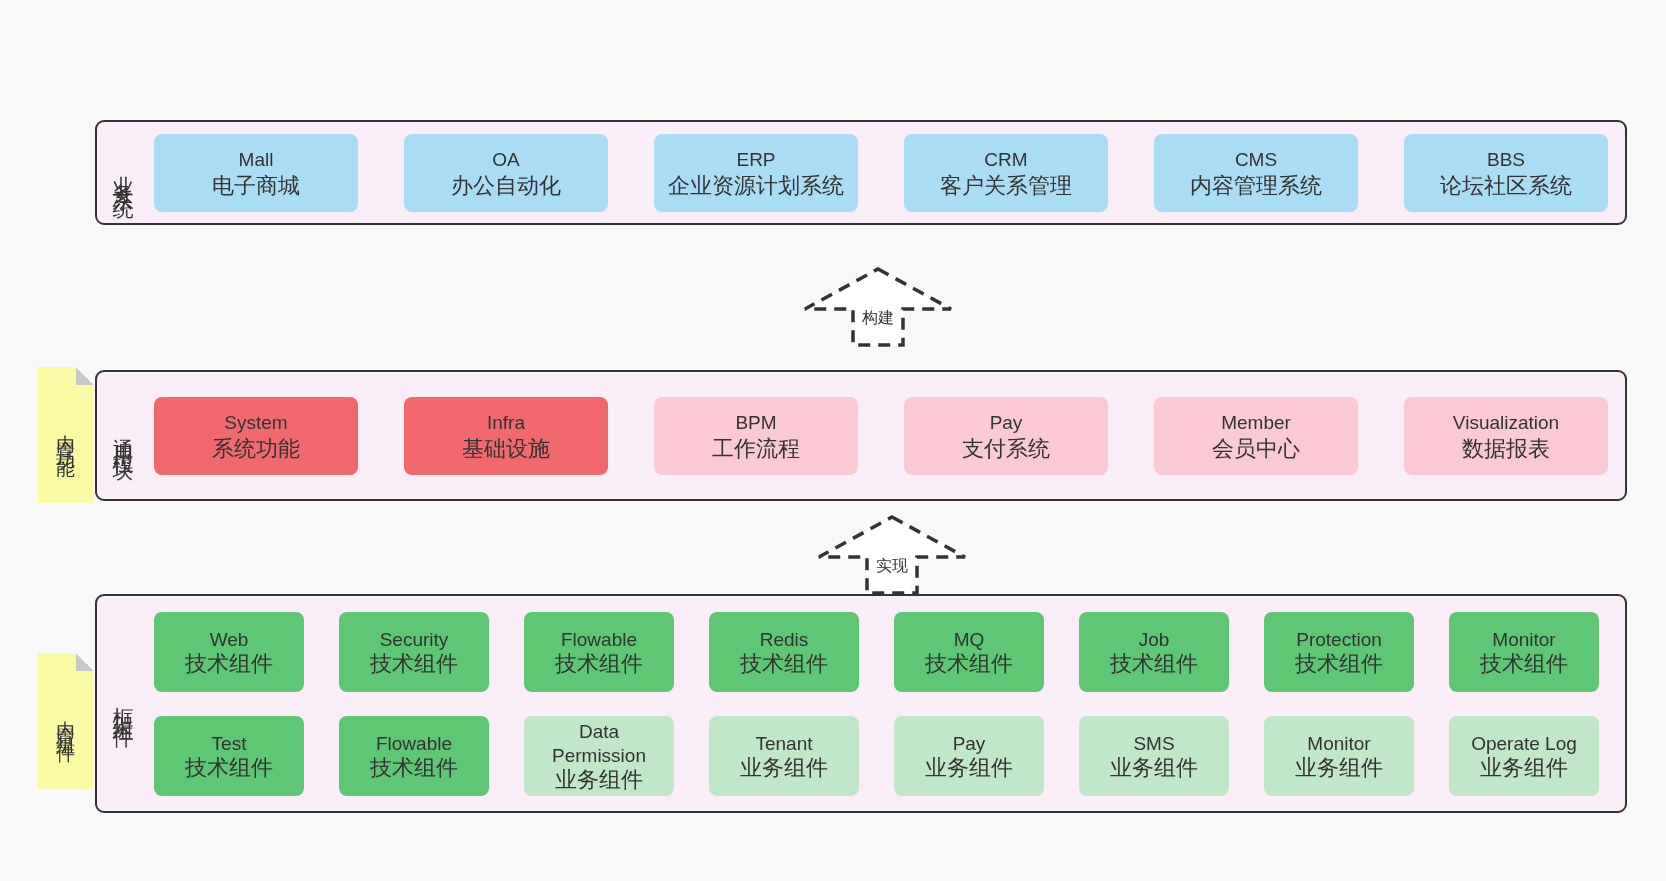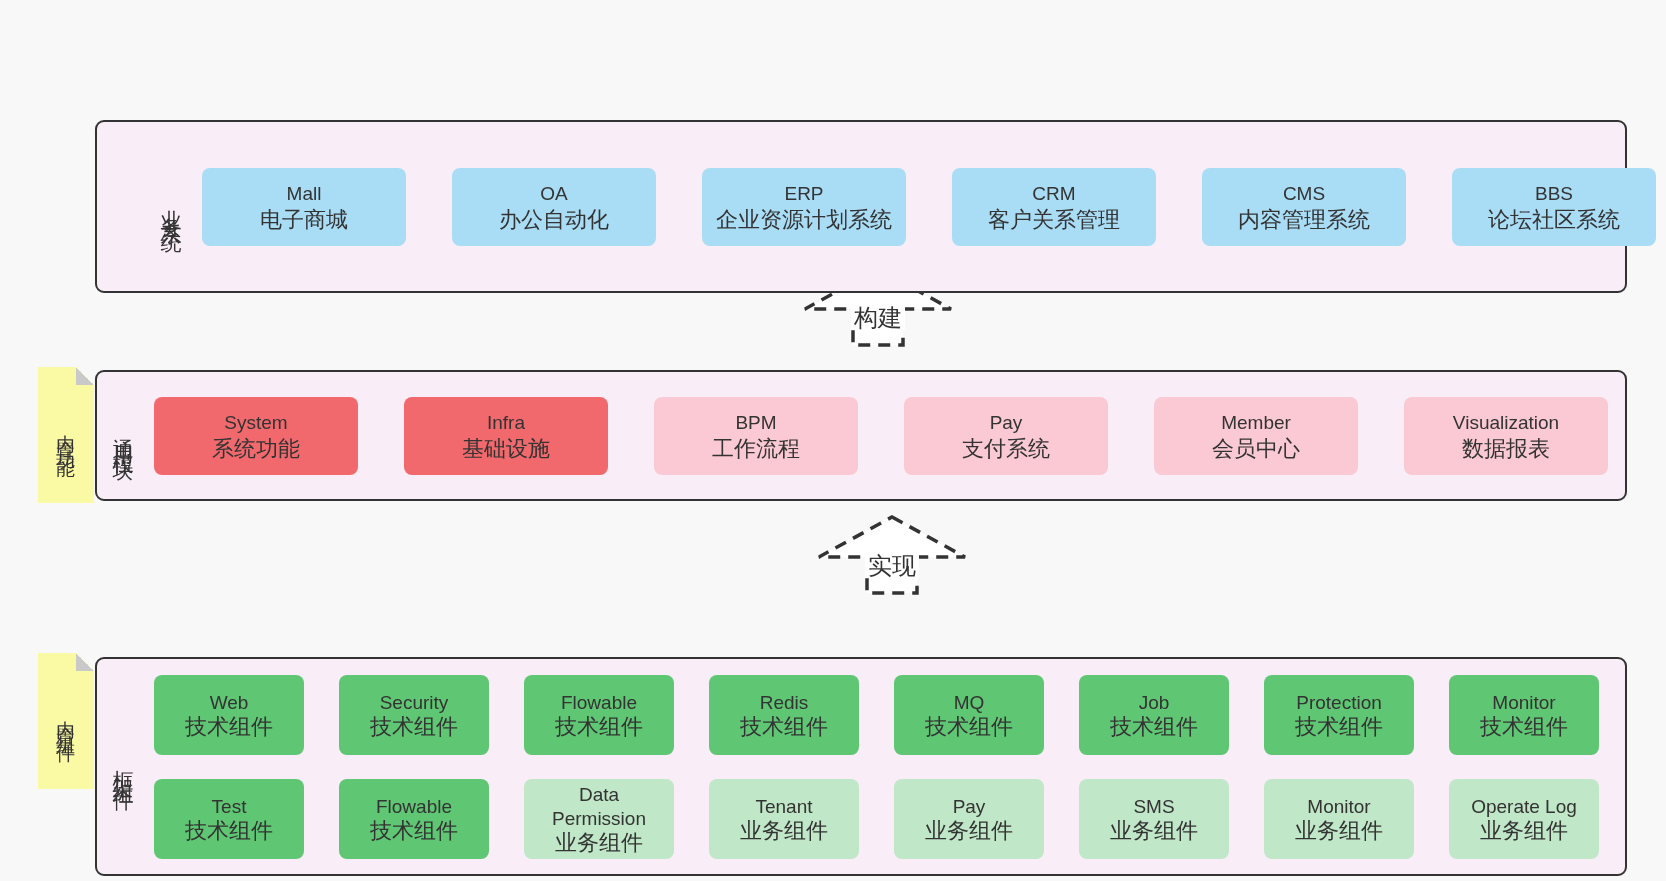"Mall" .layer-1 { height: 173px -> 105px; padding-left: 48px -> none }
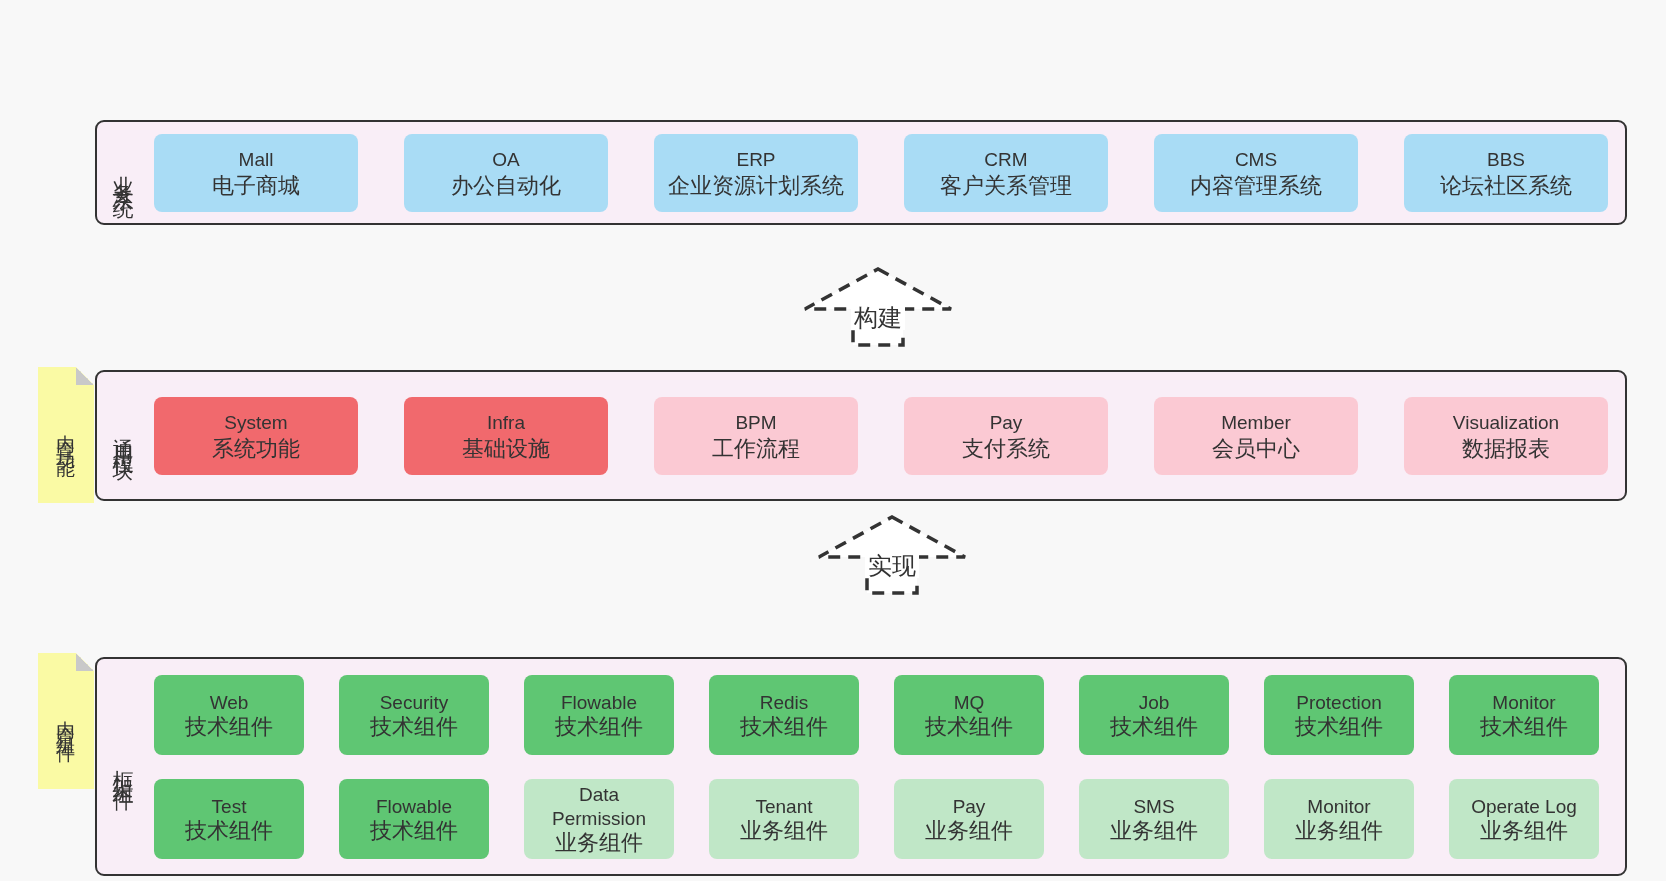"构建" .arrow-label { font-size: 24px -> 16px }
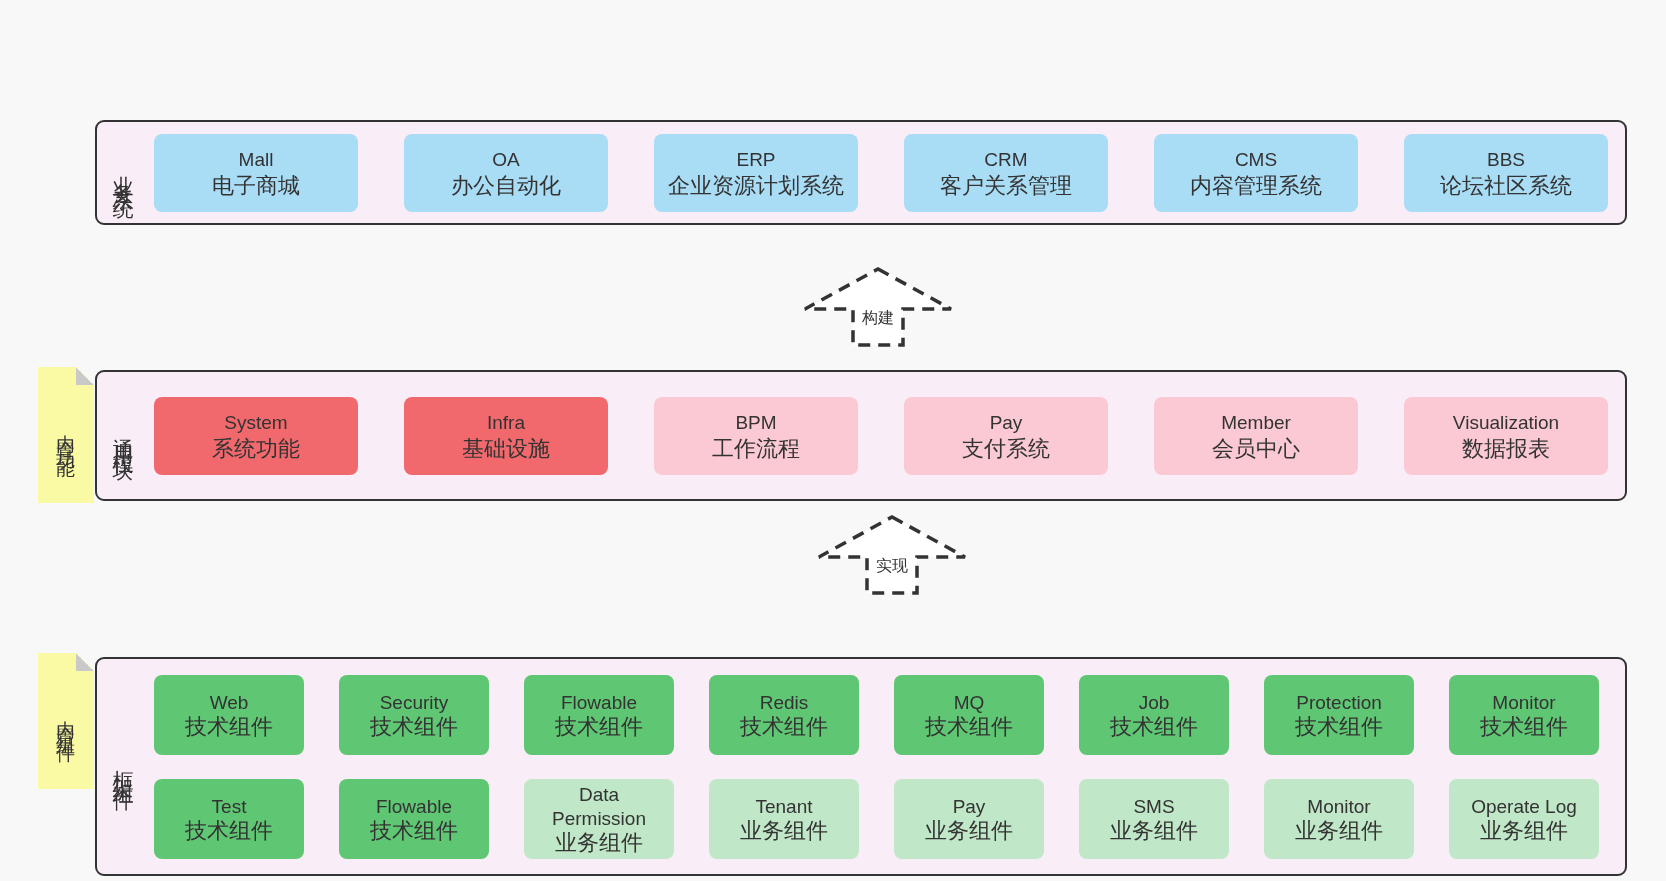"Web" .layer-3 { top: 657px -> 594px }
